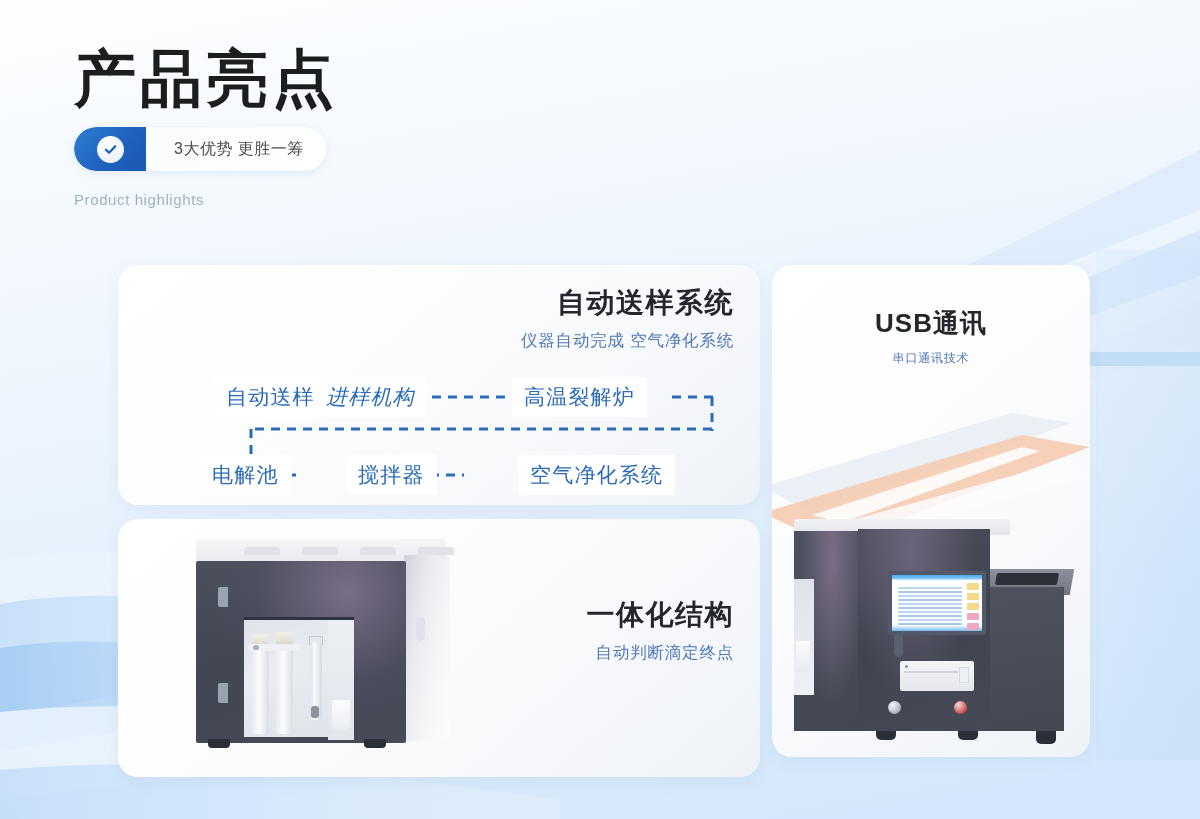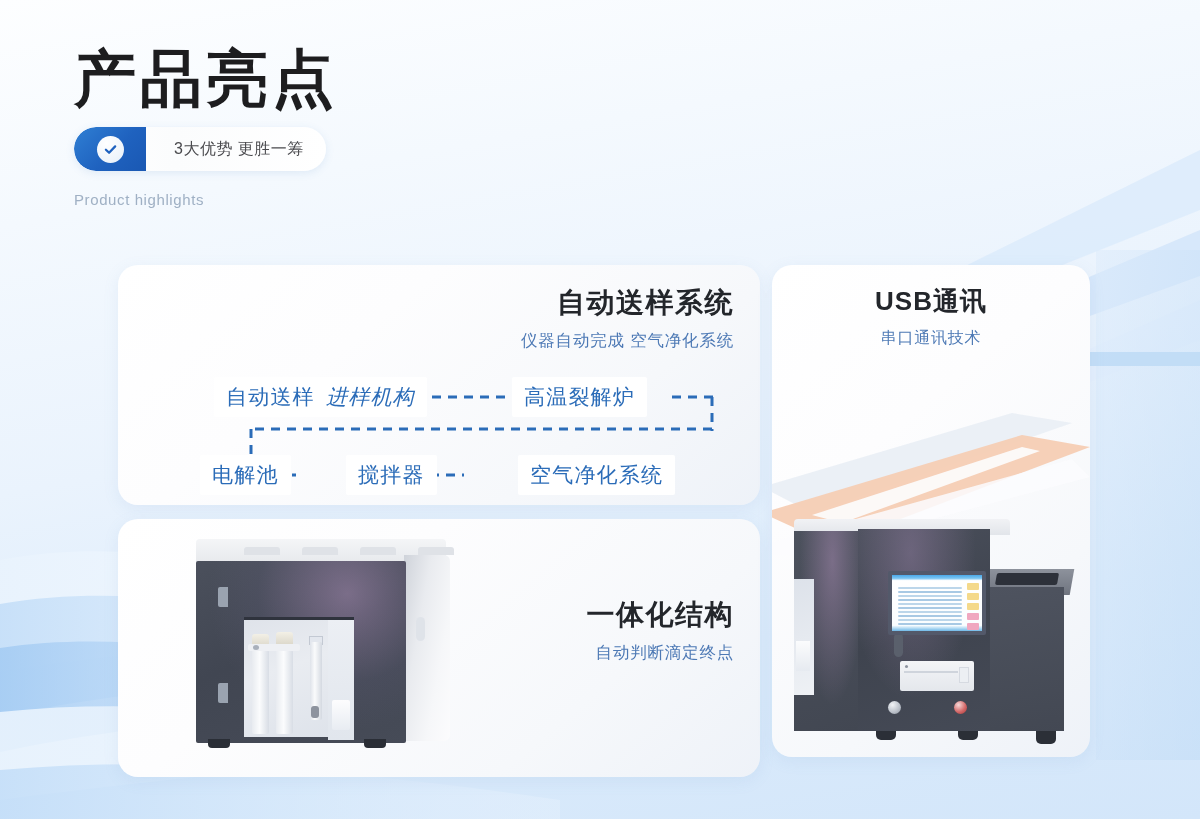"USB通讯" #card-usb .card-head { top: 20px -> 42px }
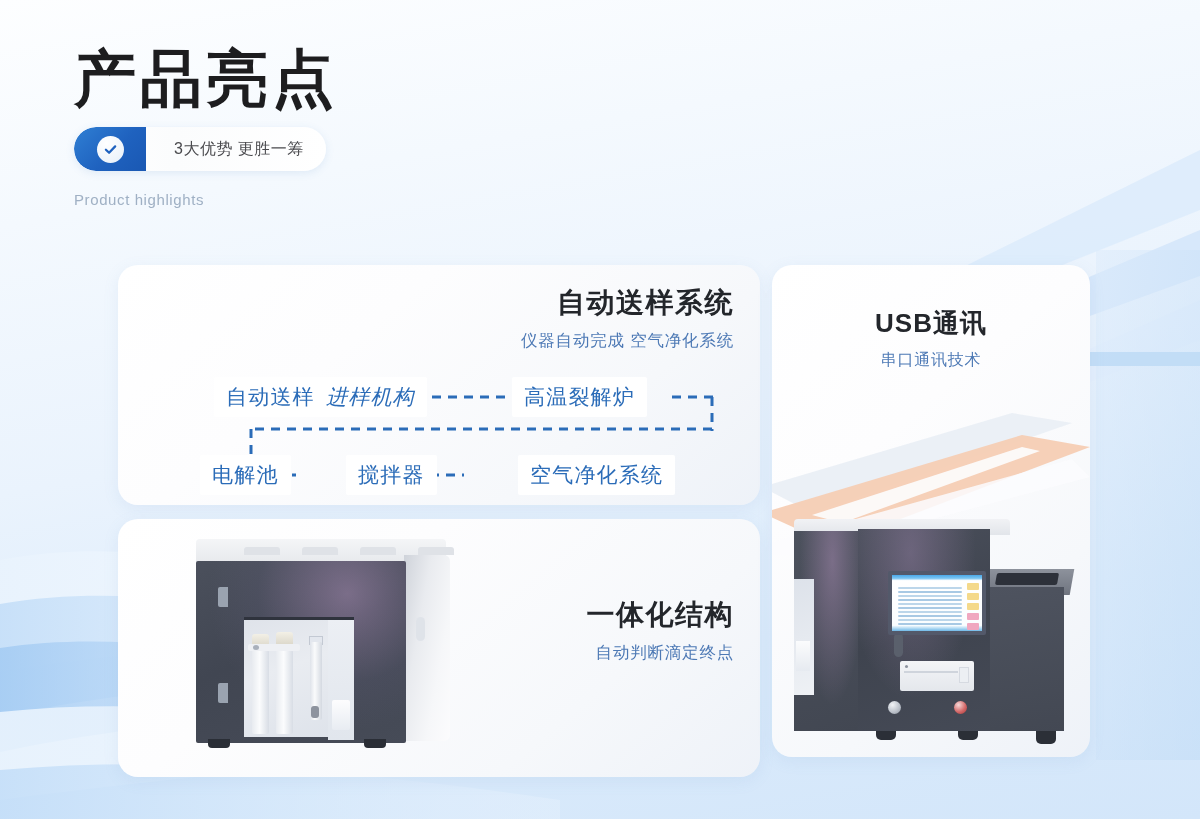"串口通讯技术" #card-usb .card-sub { font-size: 16px -> 12px }
